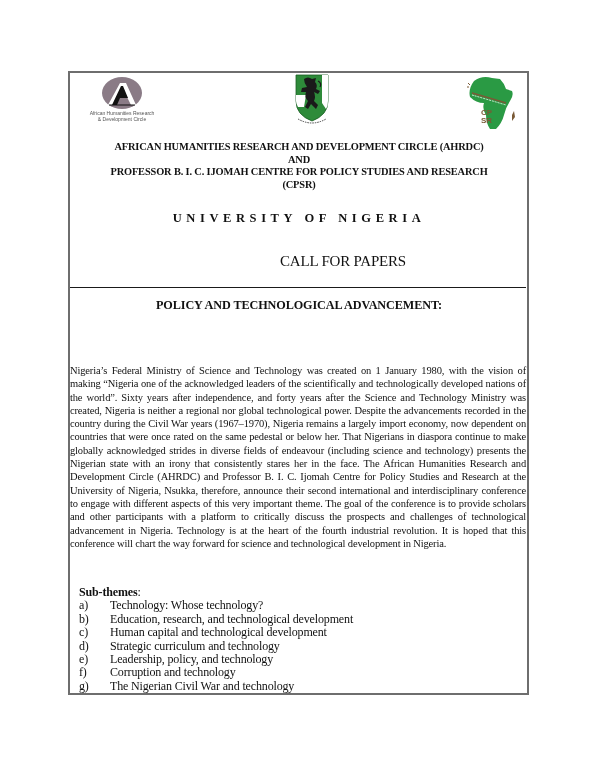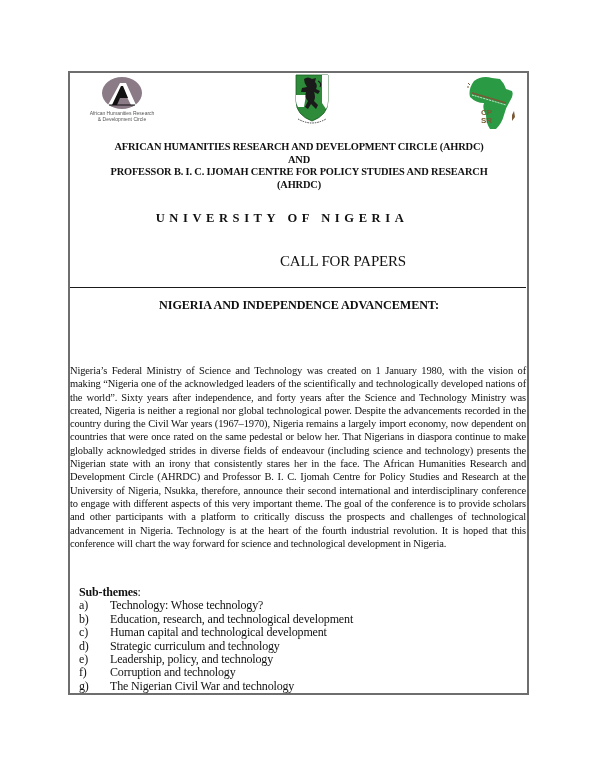"(AHRDC)" div { text: AHRDC -> CPSR }
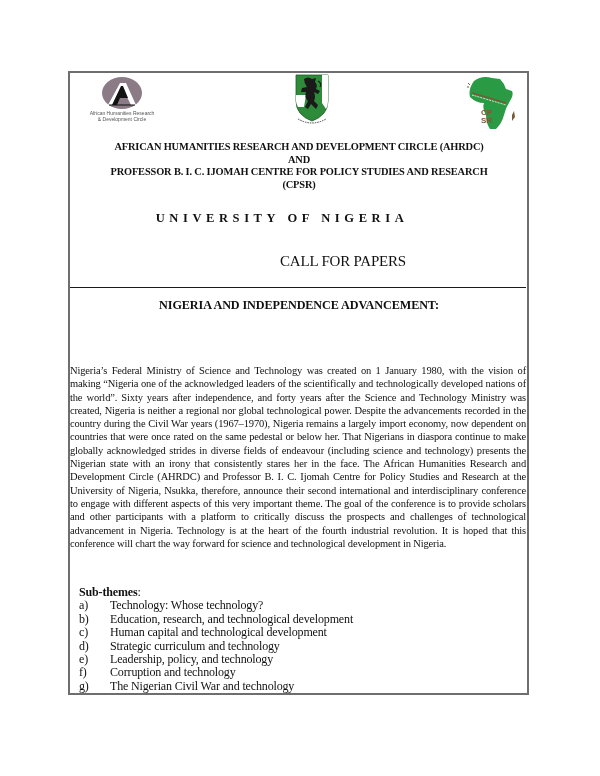"UNIVERSITY OF NIGERIA" .univ { left: 53px -> 70px }
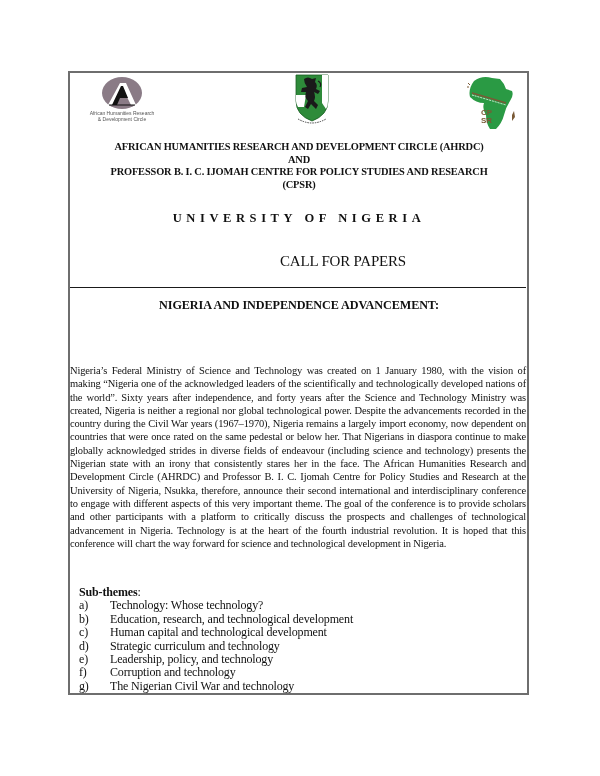"NIGERIA AND INDEPENDENCE ADVANCEMENT:" div { text: NIGERIA AND INDEPENDENCE -> POLICY AND TECHNOLOGICAL }
